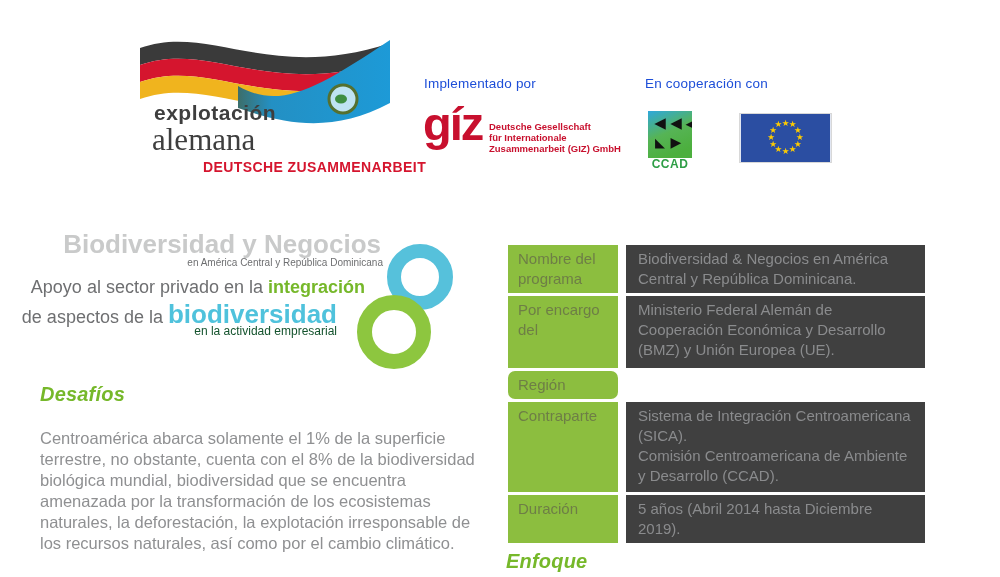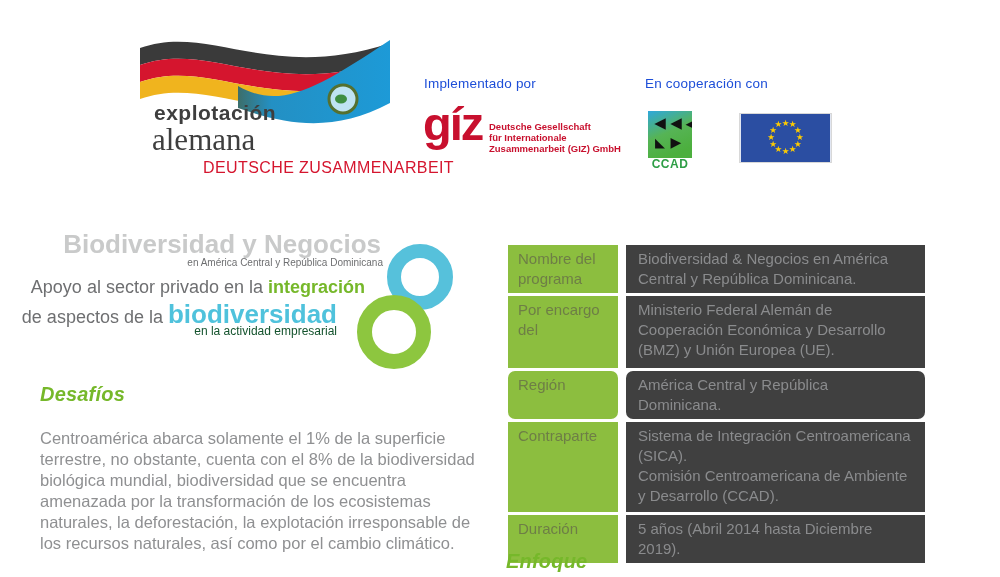"DEUTSCHE ZUSAMMENARBEIT" .coop-line3 { font-size: 16px -> 14px; font-weight: normal -> bold }
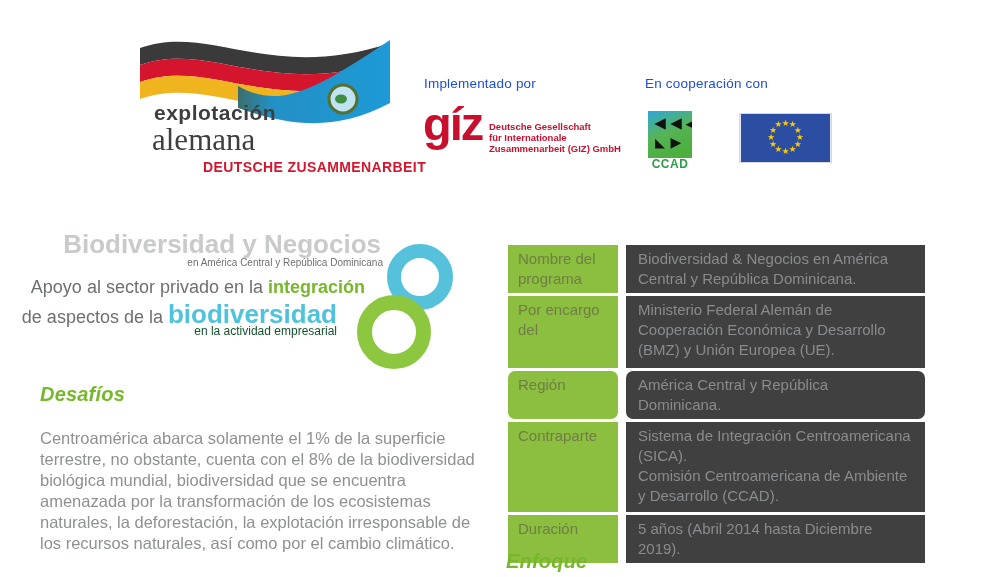"América Central y República Dominicana." div.it-value { html: <div>América Central y República Dominicana.</div> -> none }
